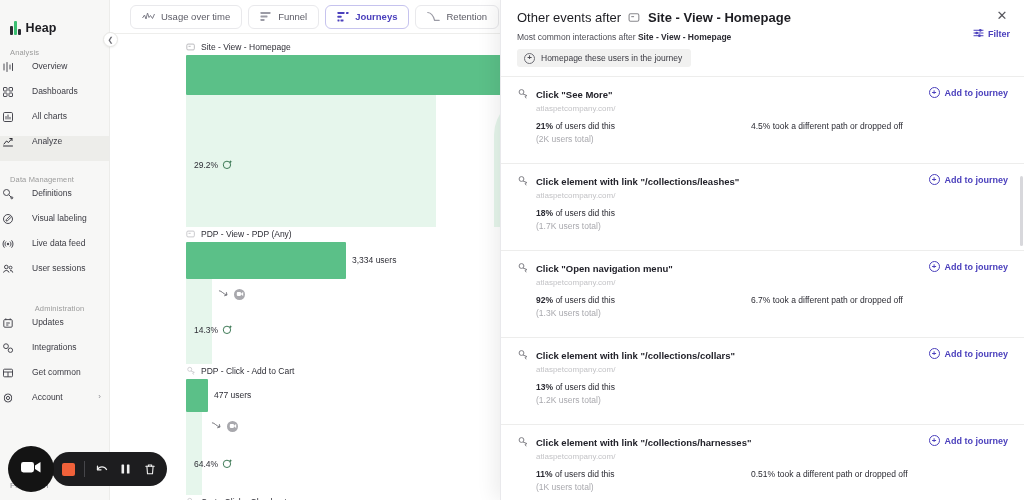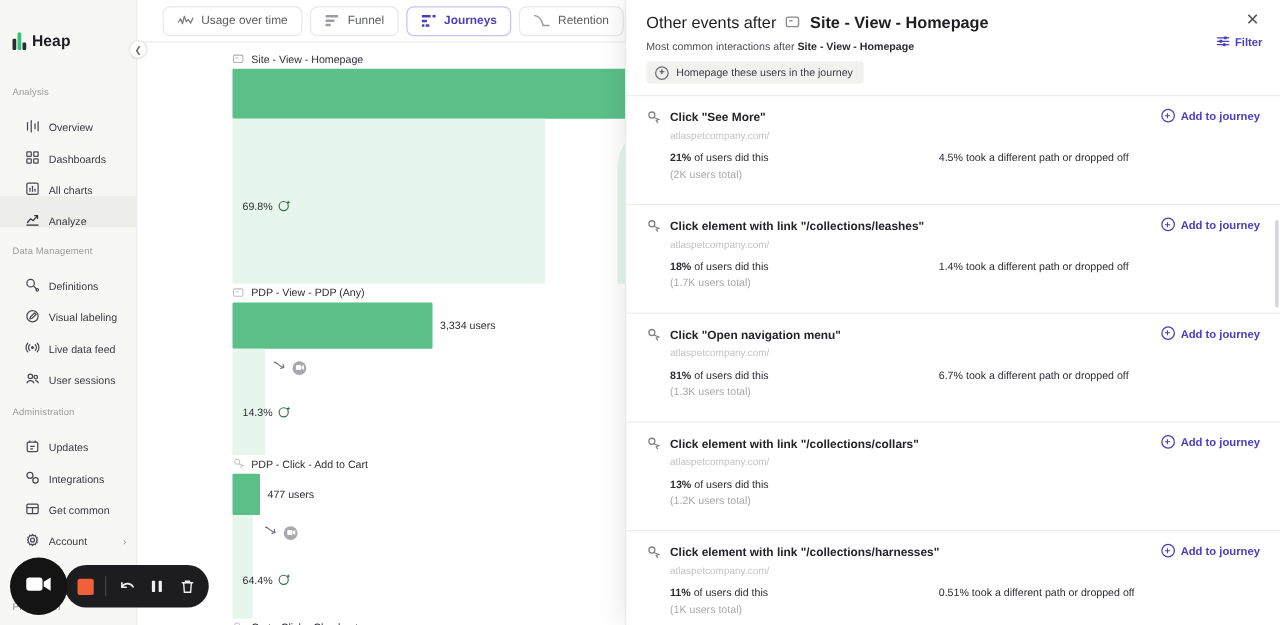"Heap" .brand { align-items: flex-end -> center }
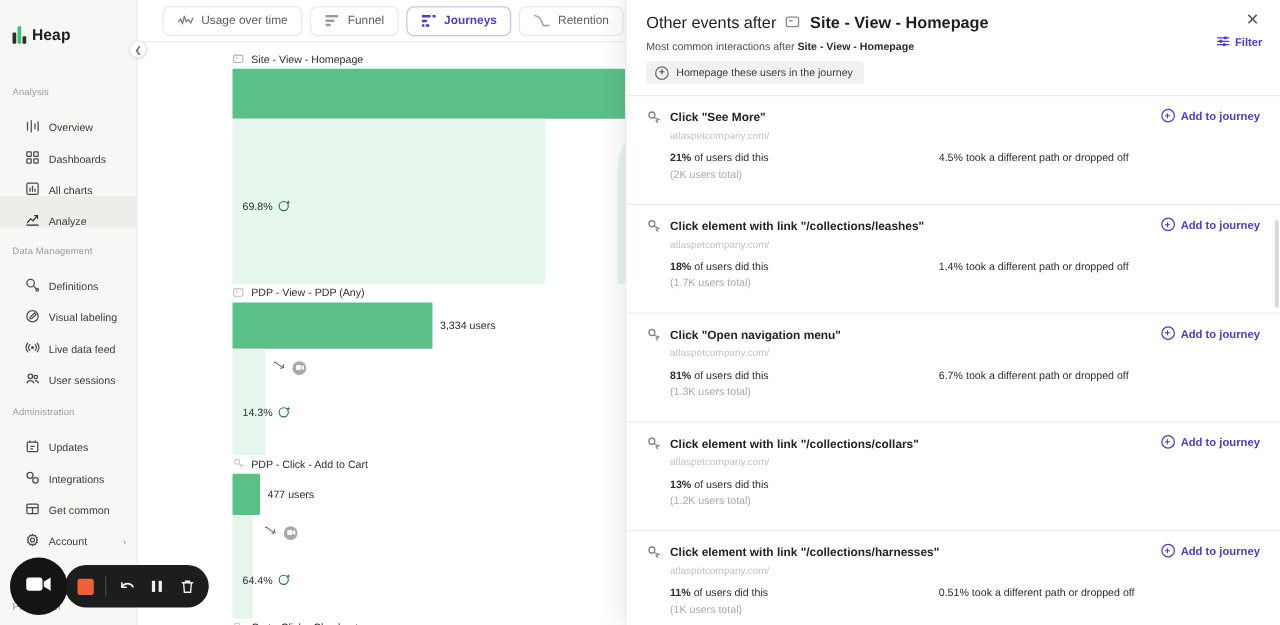"Analysis" .nav-analysis { margin-top: 29px -> 8px }
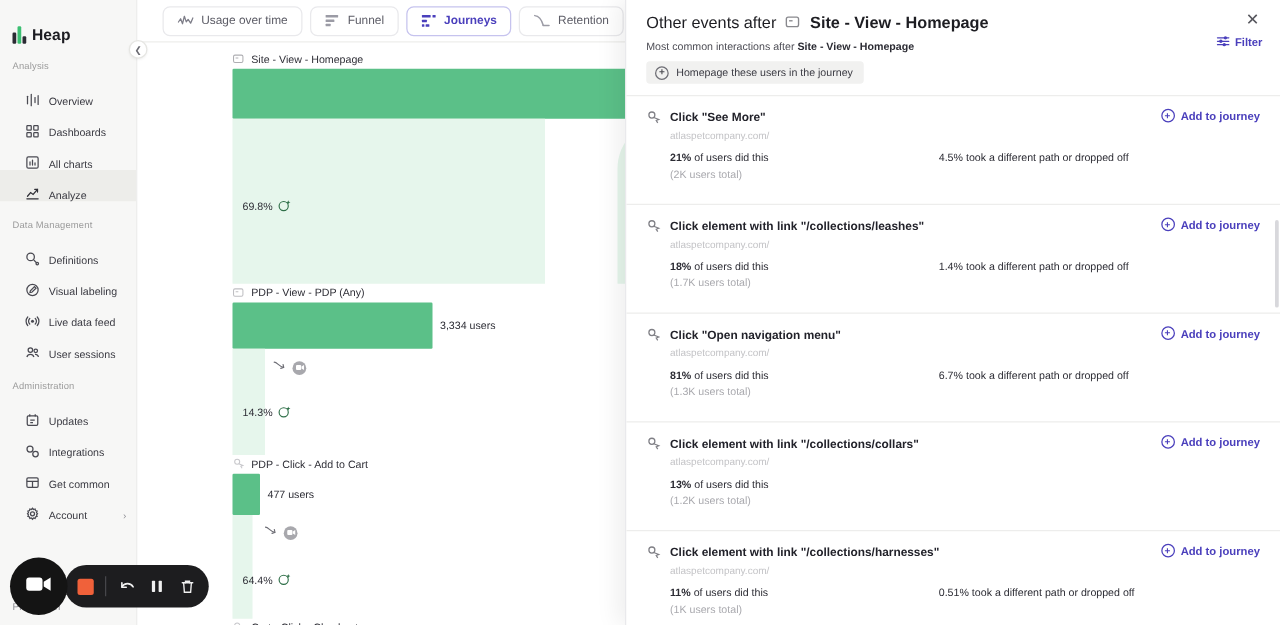"Overview" .nav-item { align-items: flex-end -> flex-start; gap: 7px -> 18px; padding-left: 20px -> 2px }
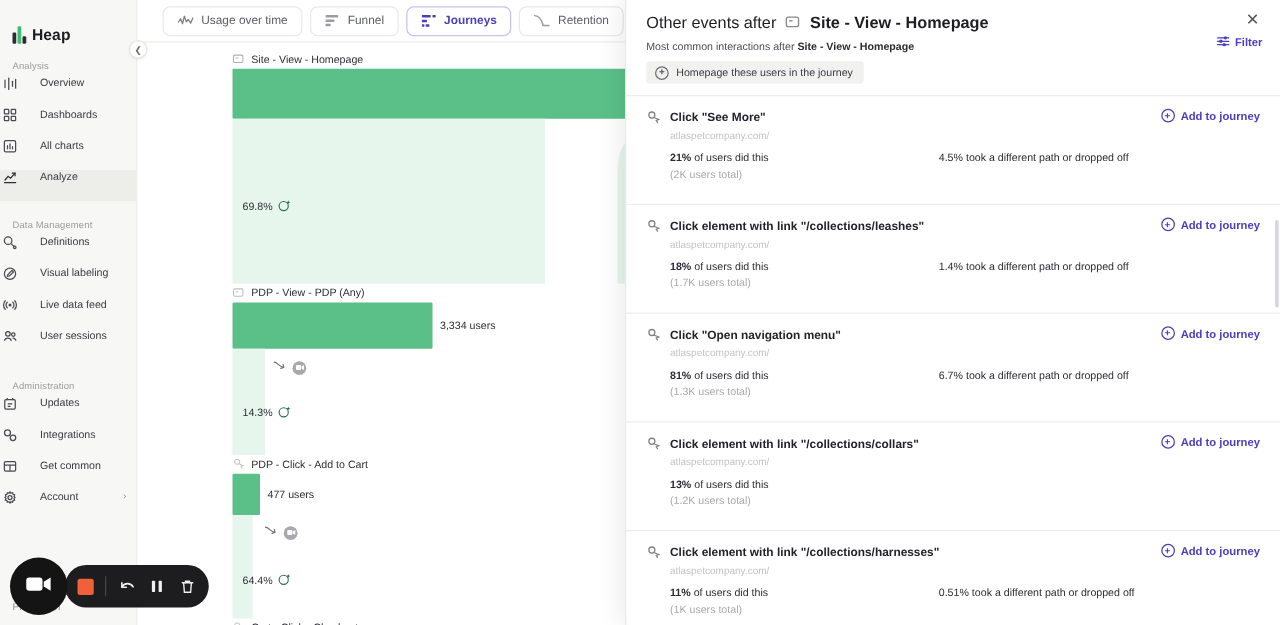"69.8%" span { text: 69.8% -> 29.2% }
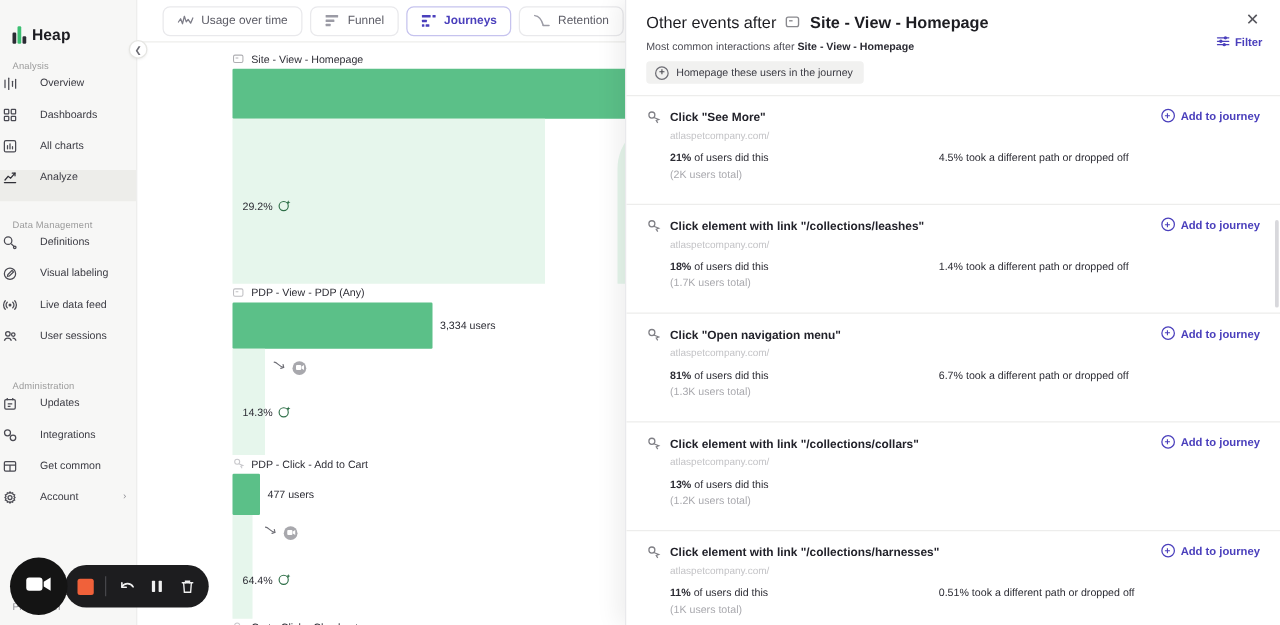"1.4% took a different path" div.stat-right { html: <div> <b>1.4%</b> <span>took a different path or dropped off</span> </div> -> none }
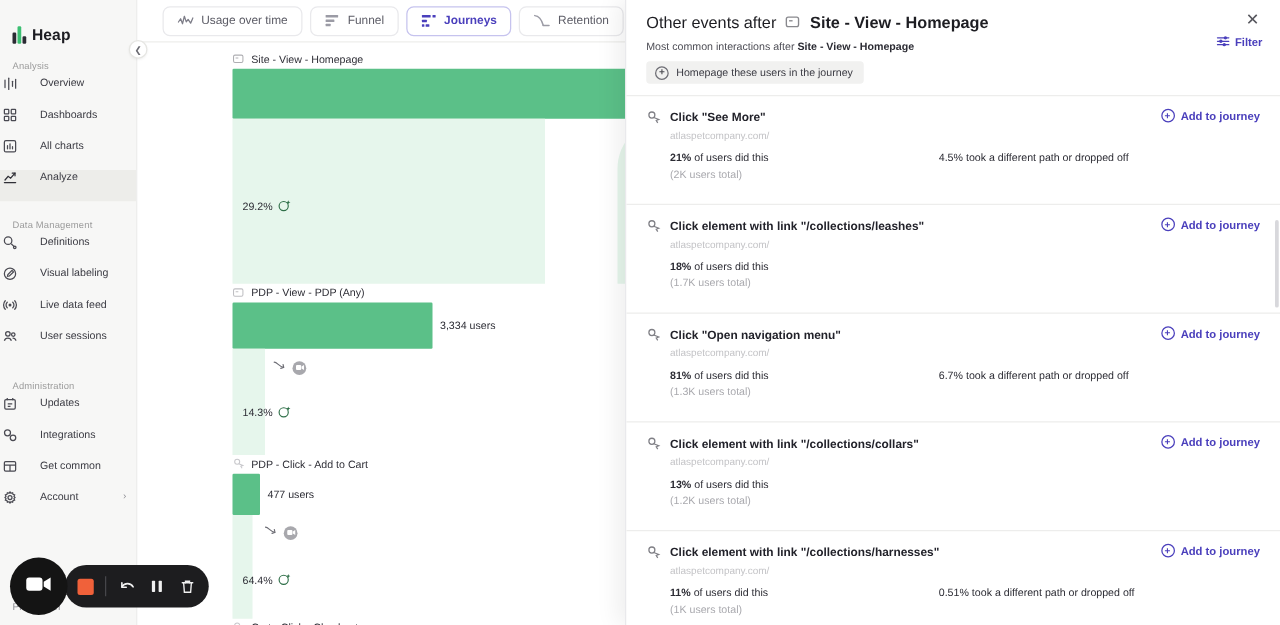"81%" b { text: 81% -> 92% }
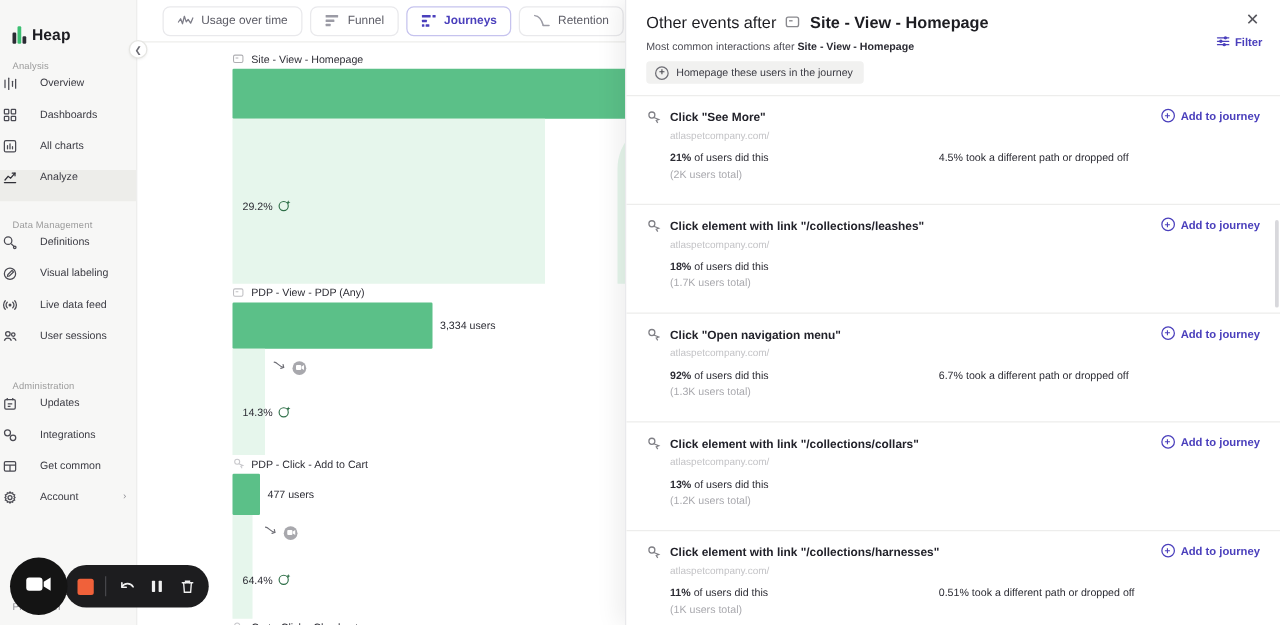"Administration" .nav-admin { text-align: none -> center }
